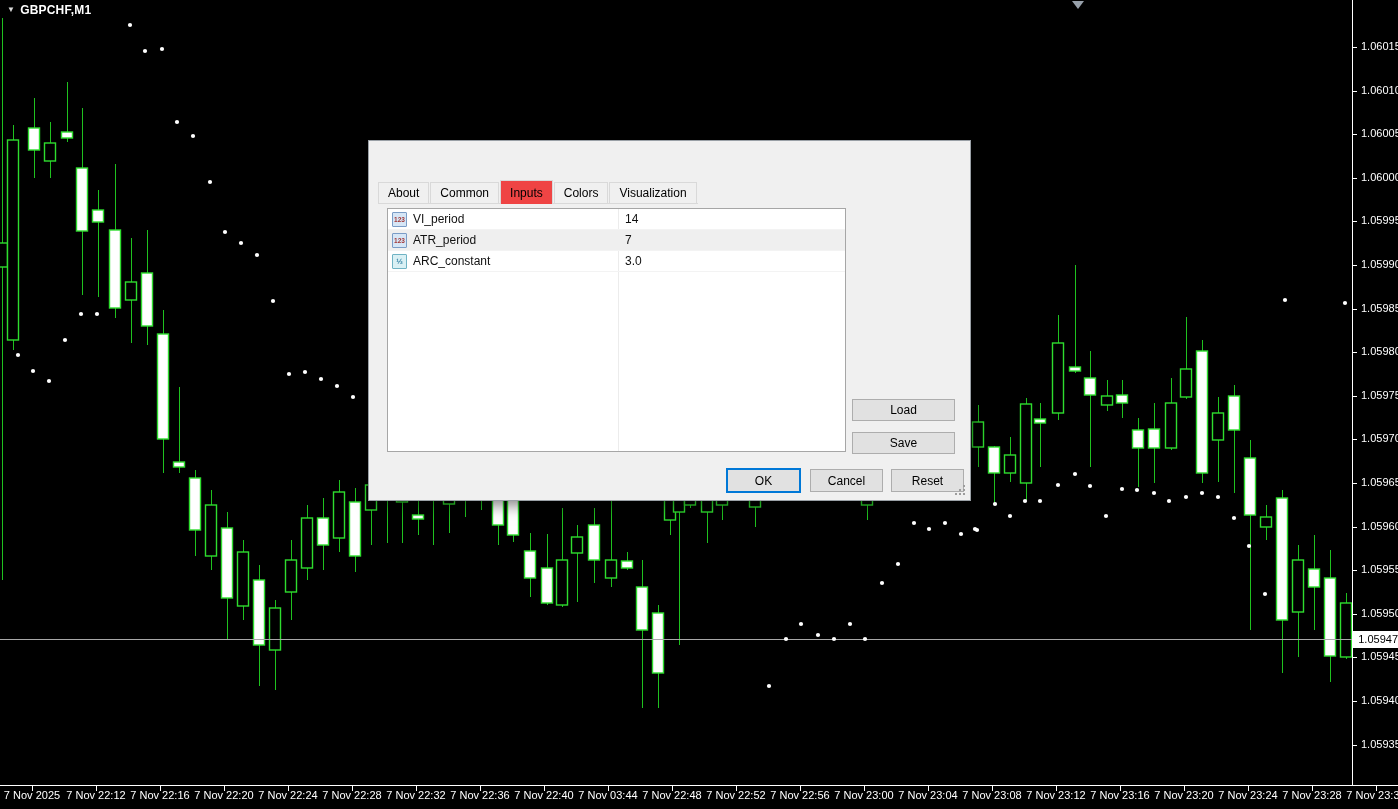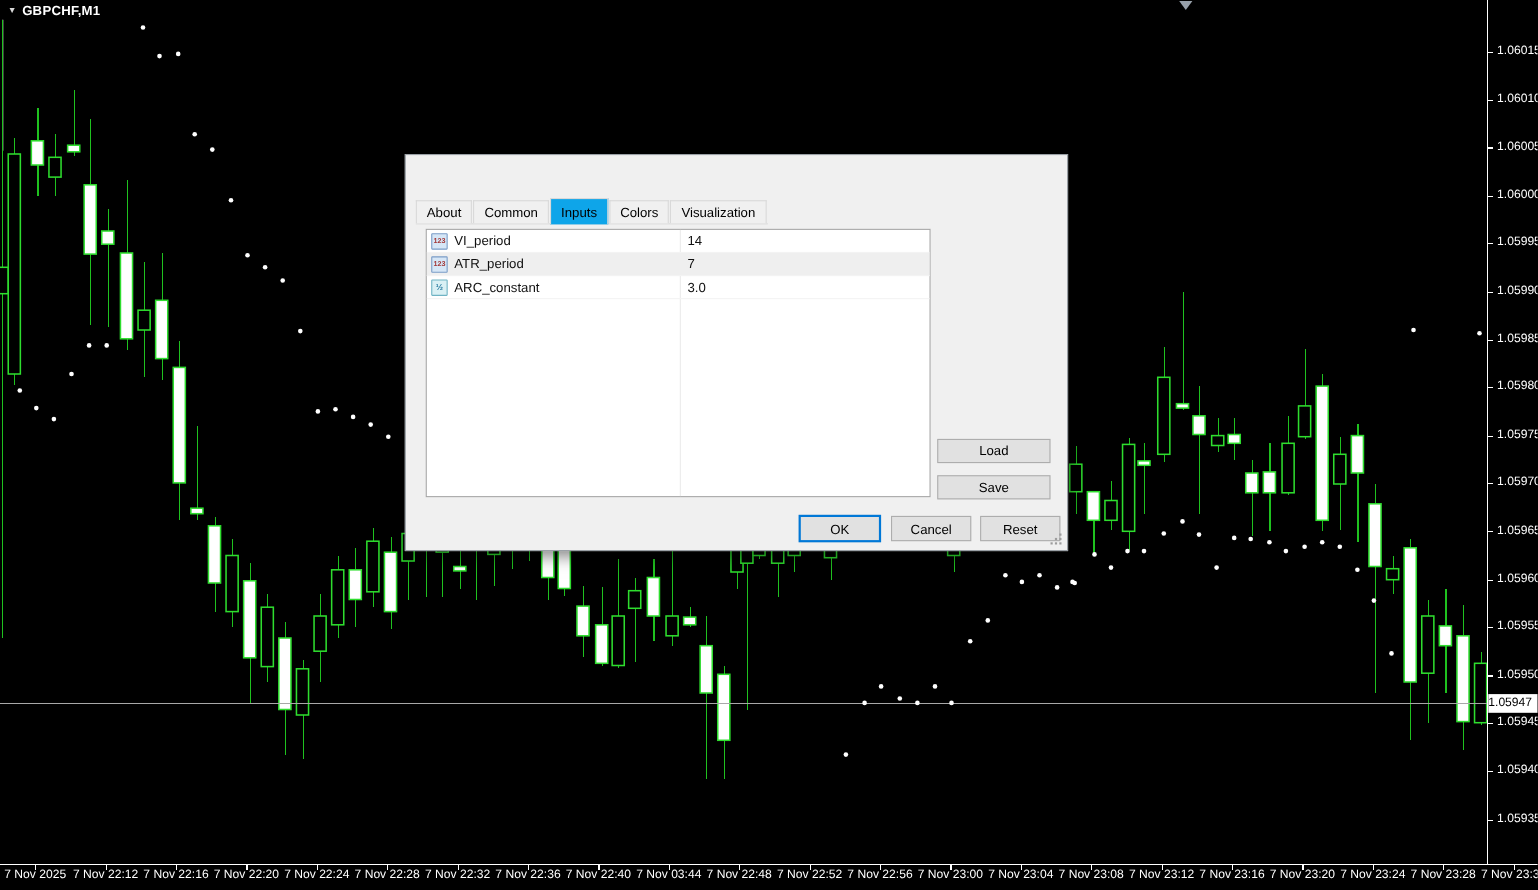"Inputs" .tab.active { background: #0ea5e9 -> #ef4444 }
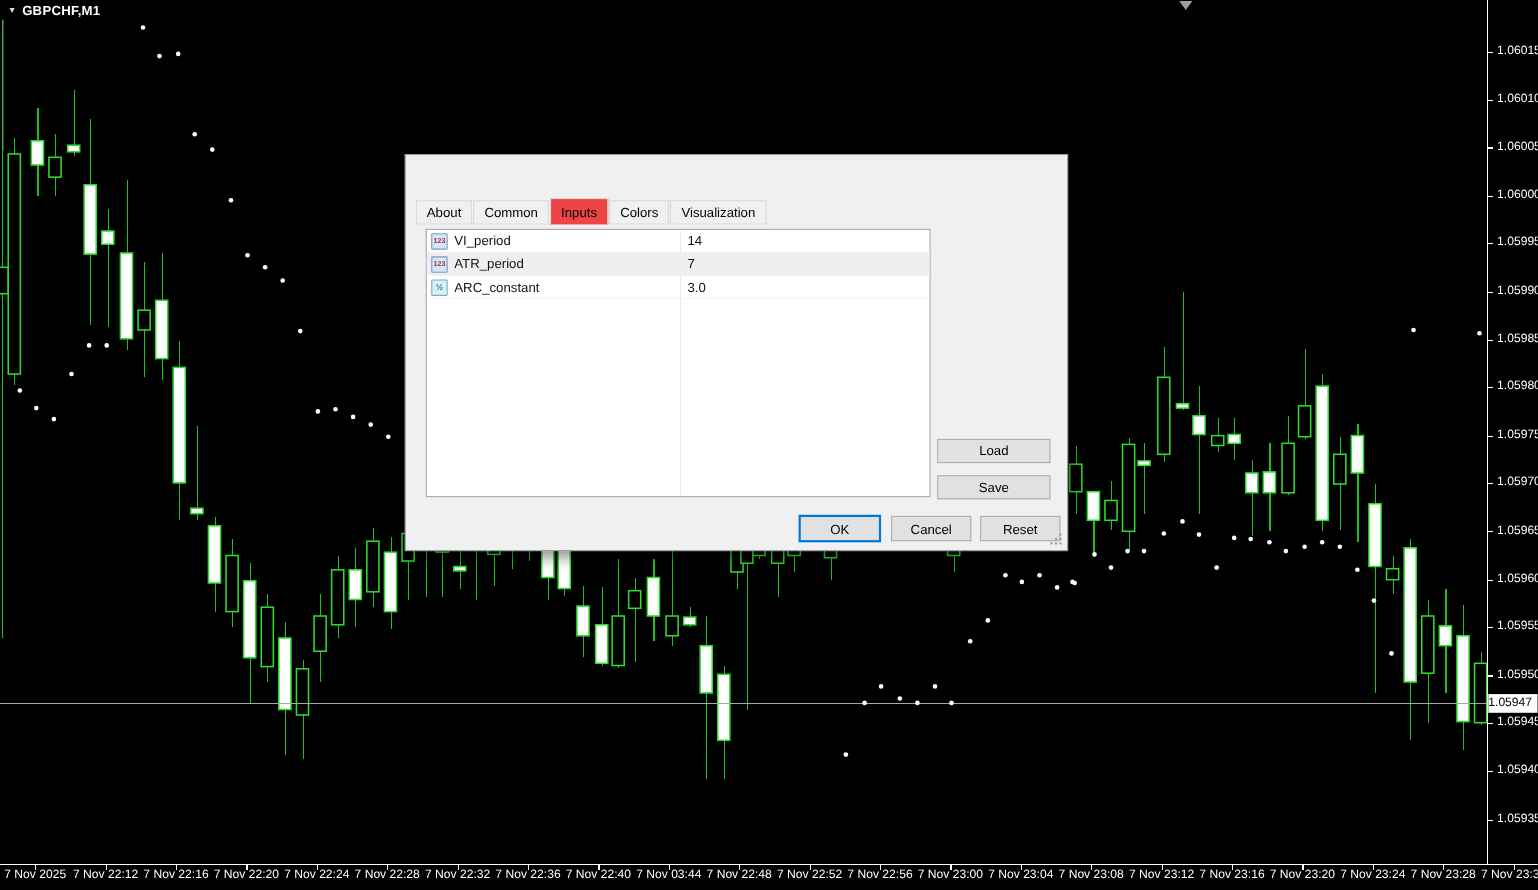"1.05947" #price-tag { text-align: left -> right }
